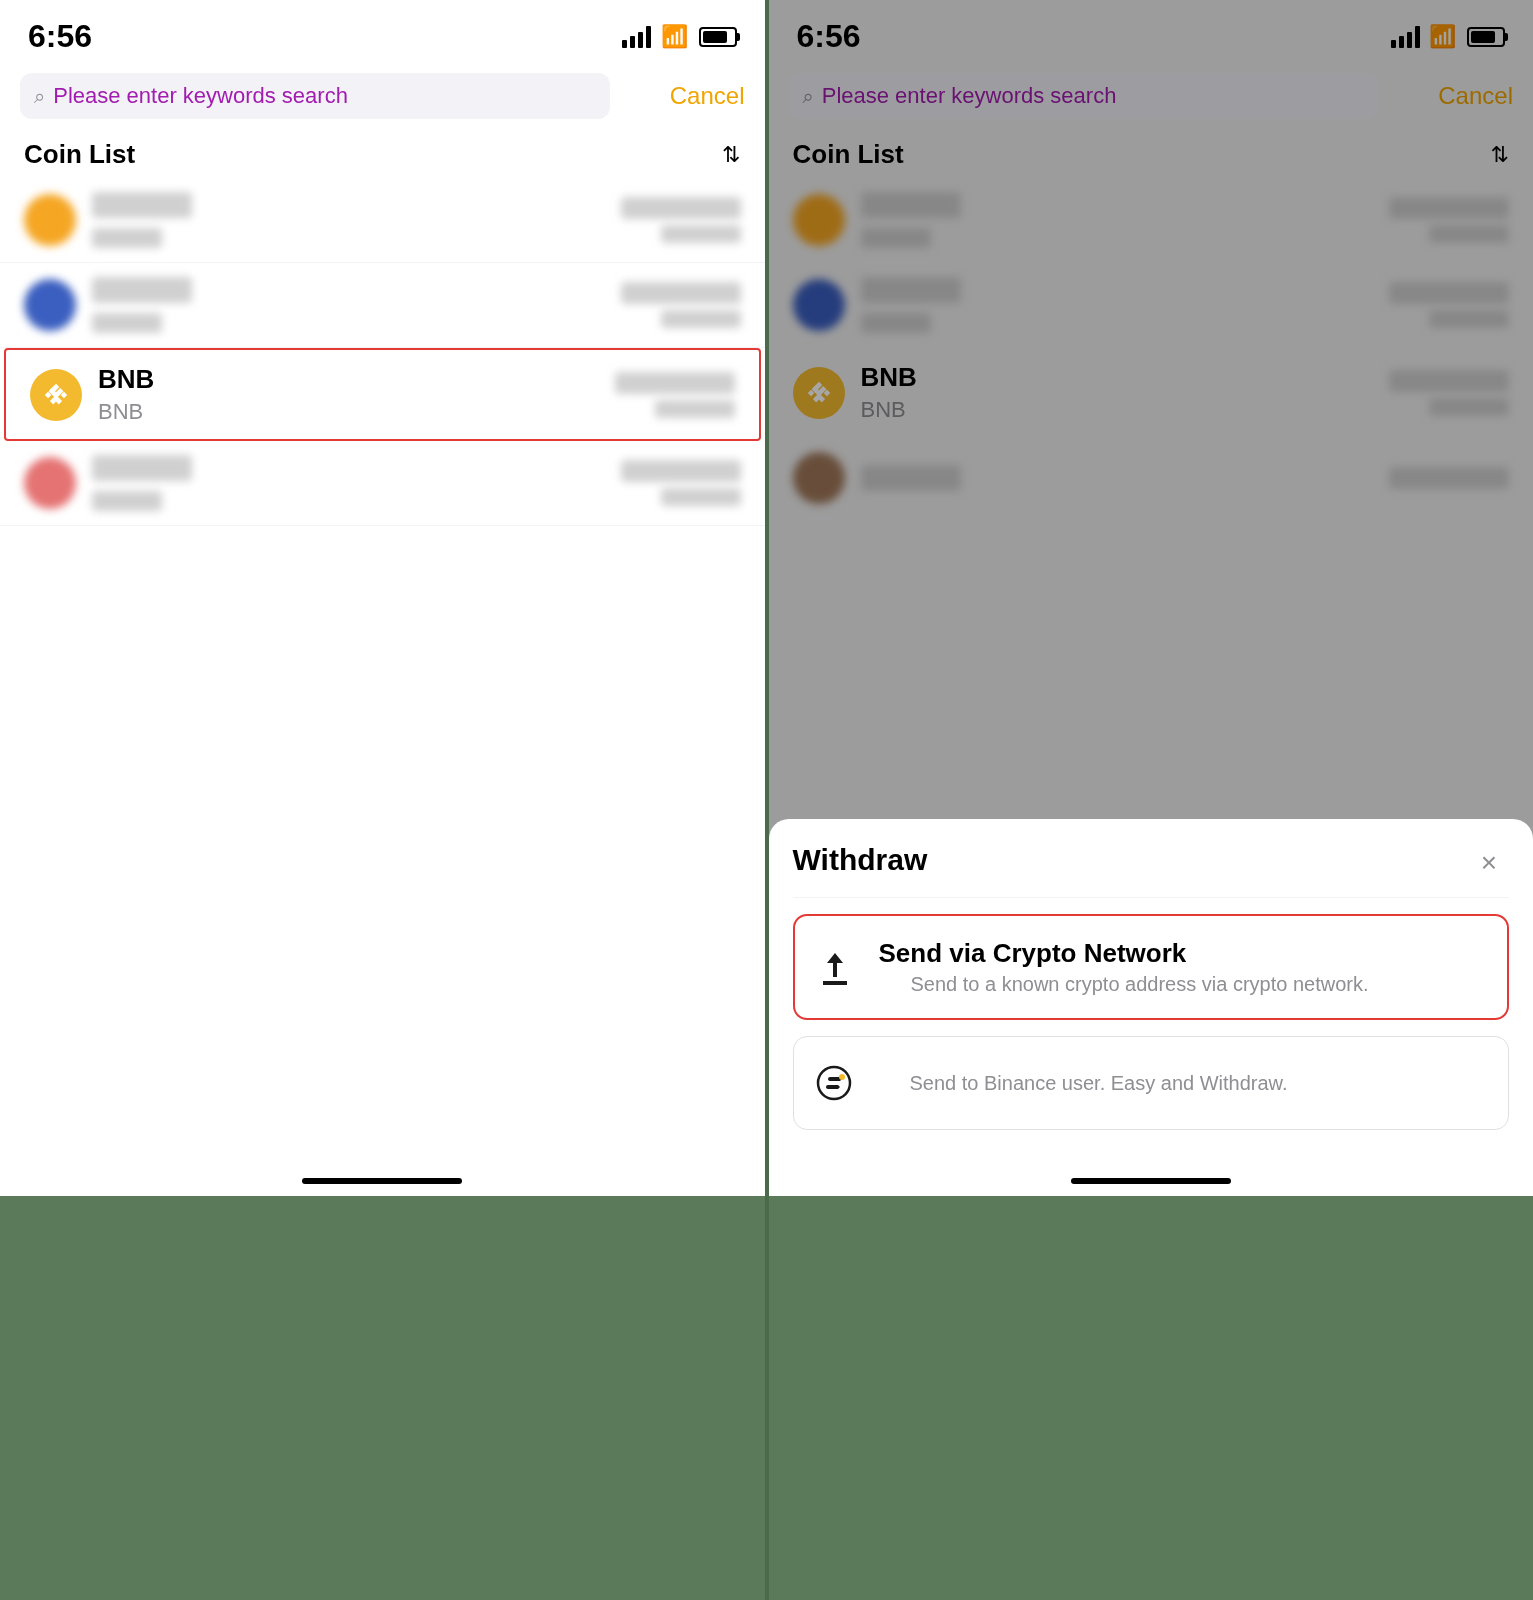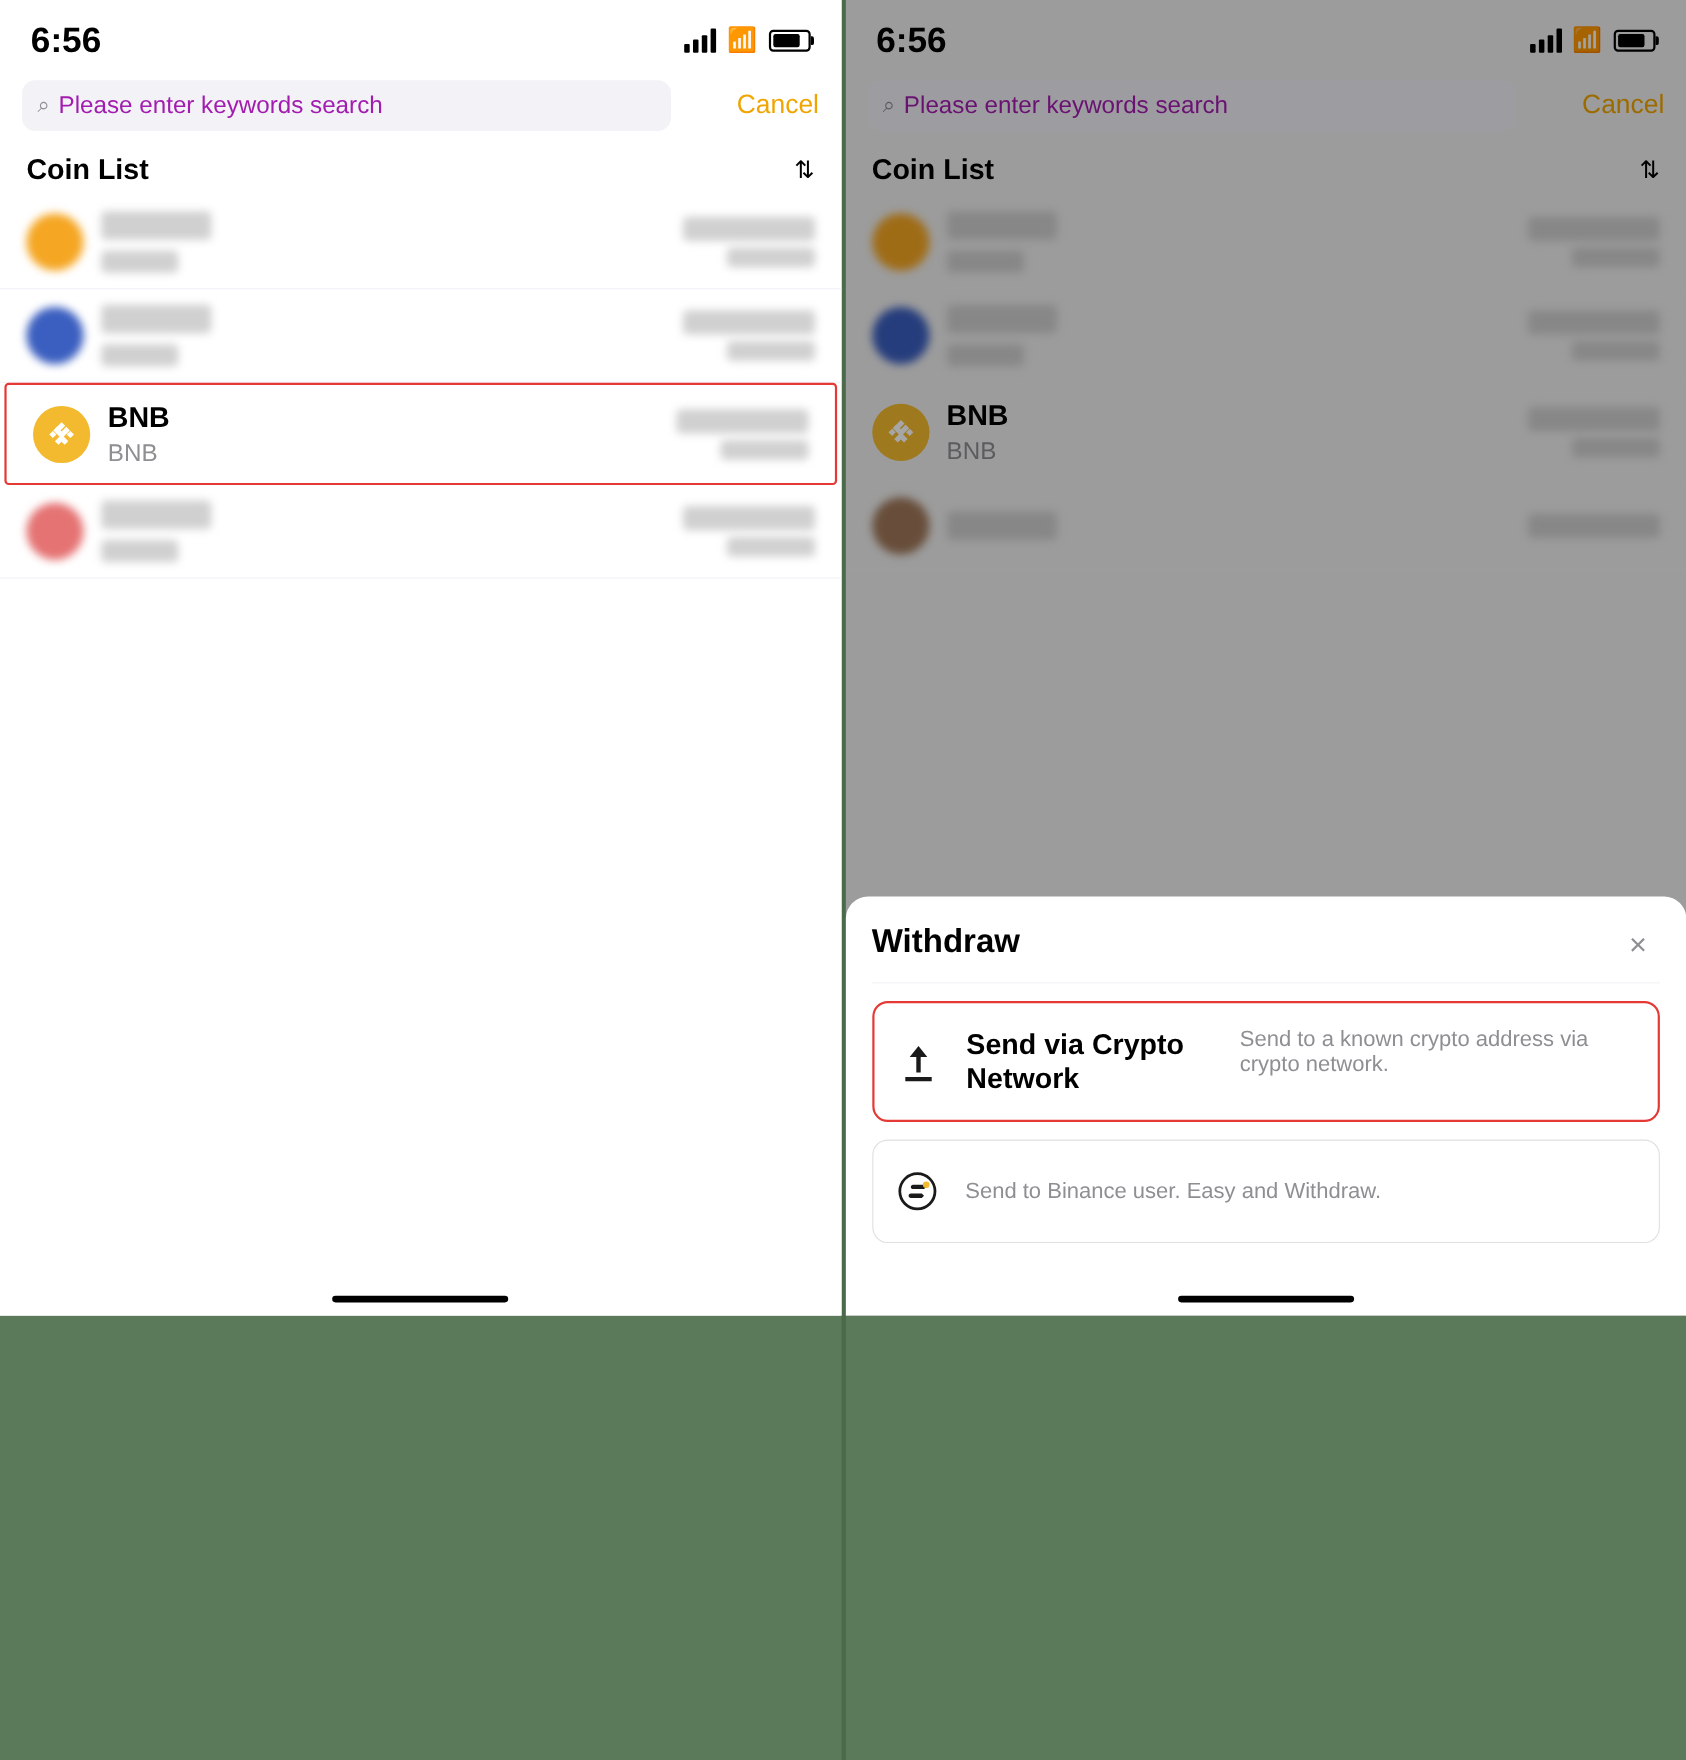"Send via Crypto Network" .option-text { flex-direction: row -> column }
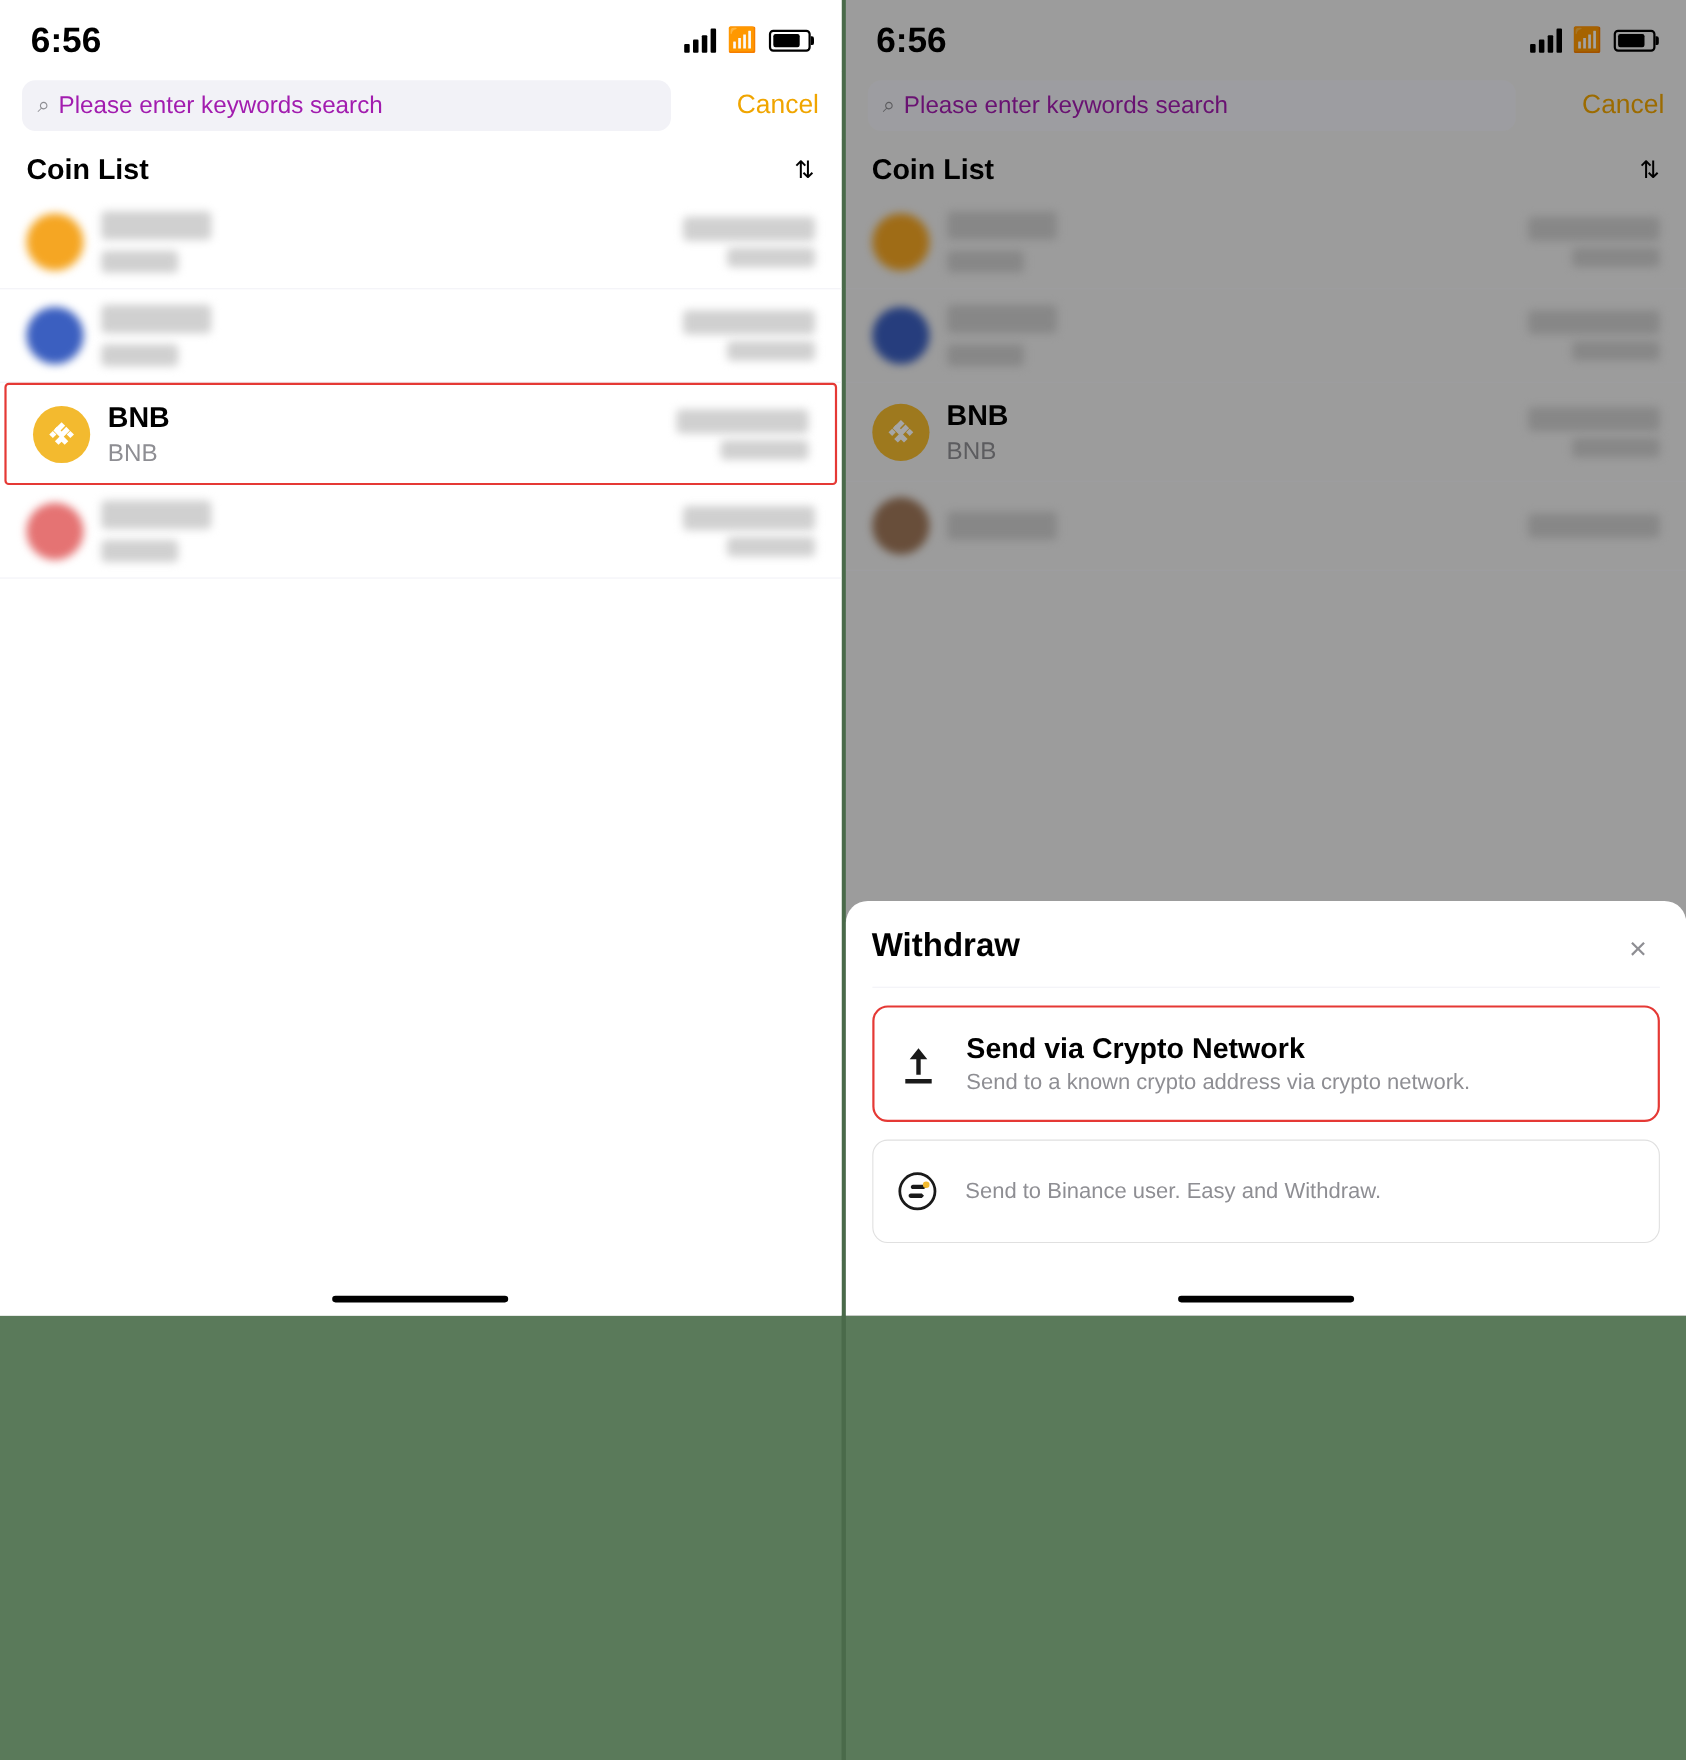"Send to a known crypto" .option-desc { margin-left: none -> 32px }
